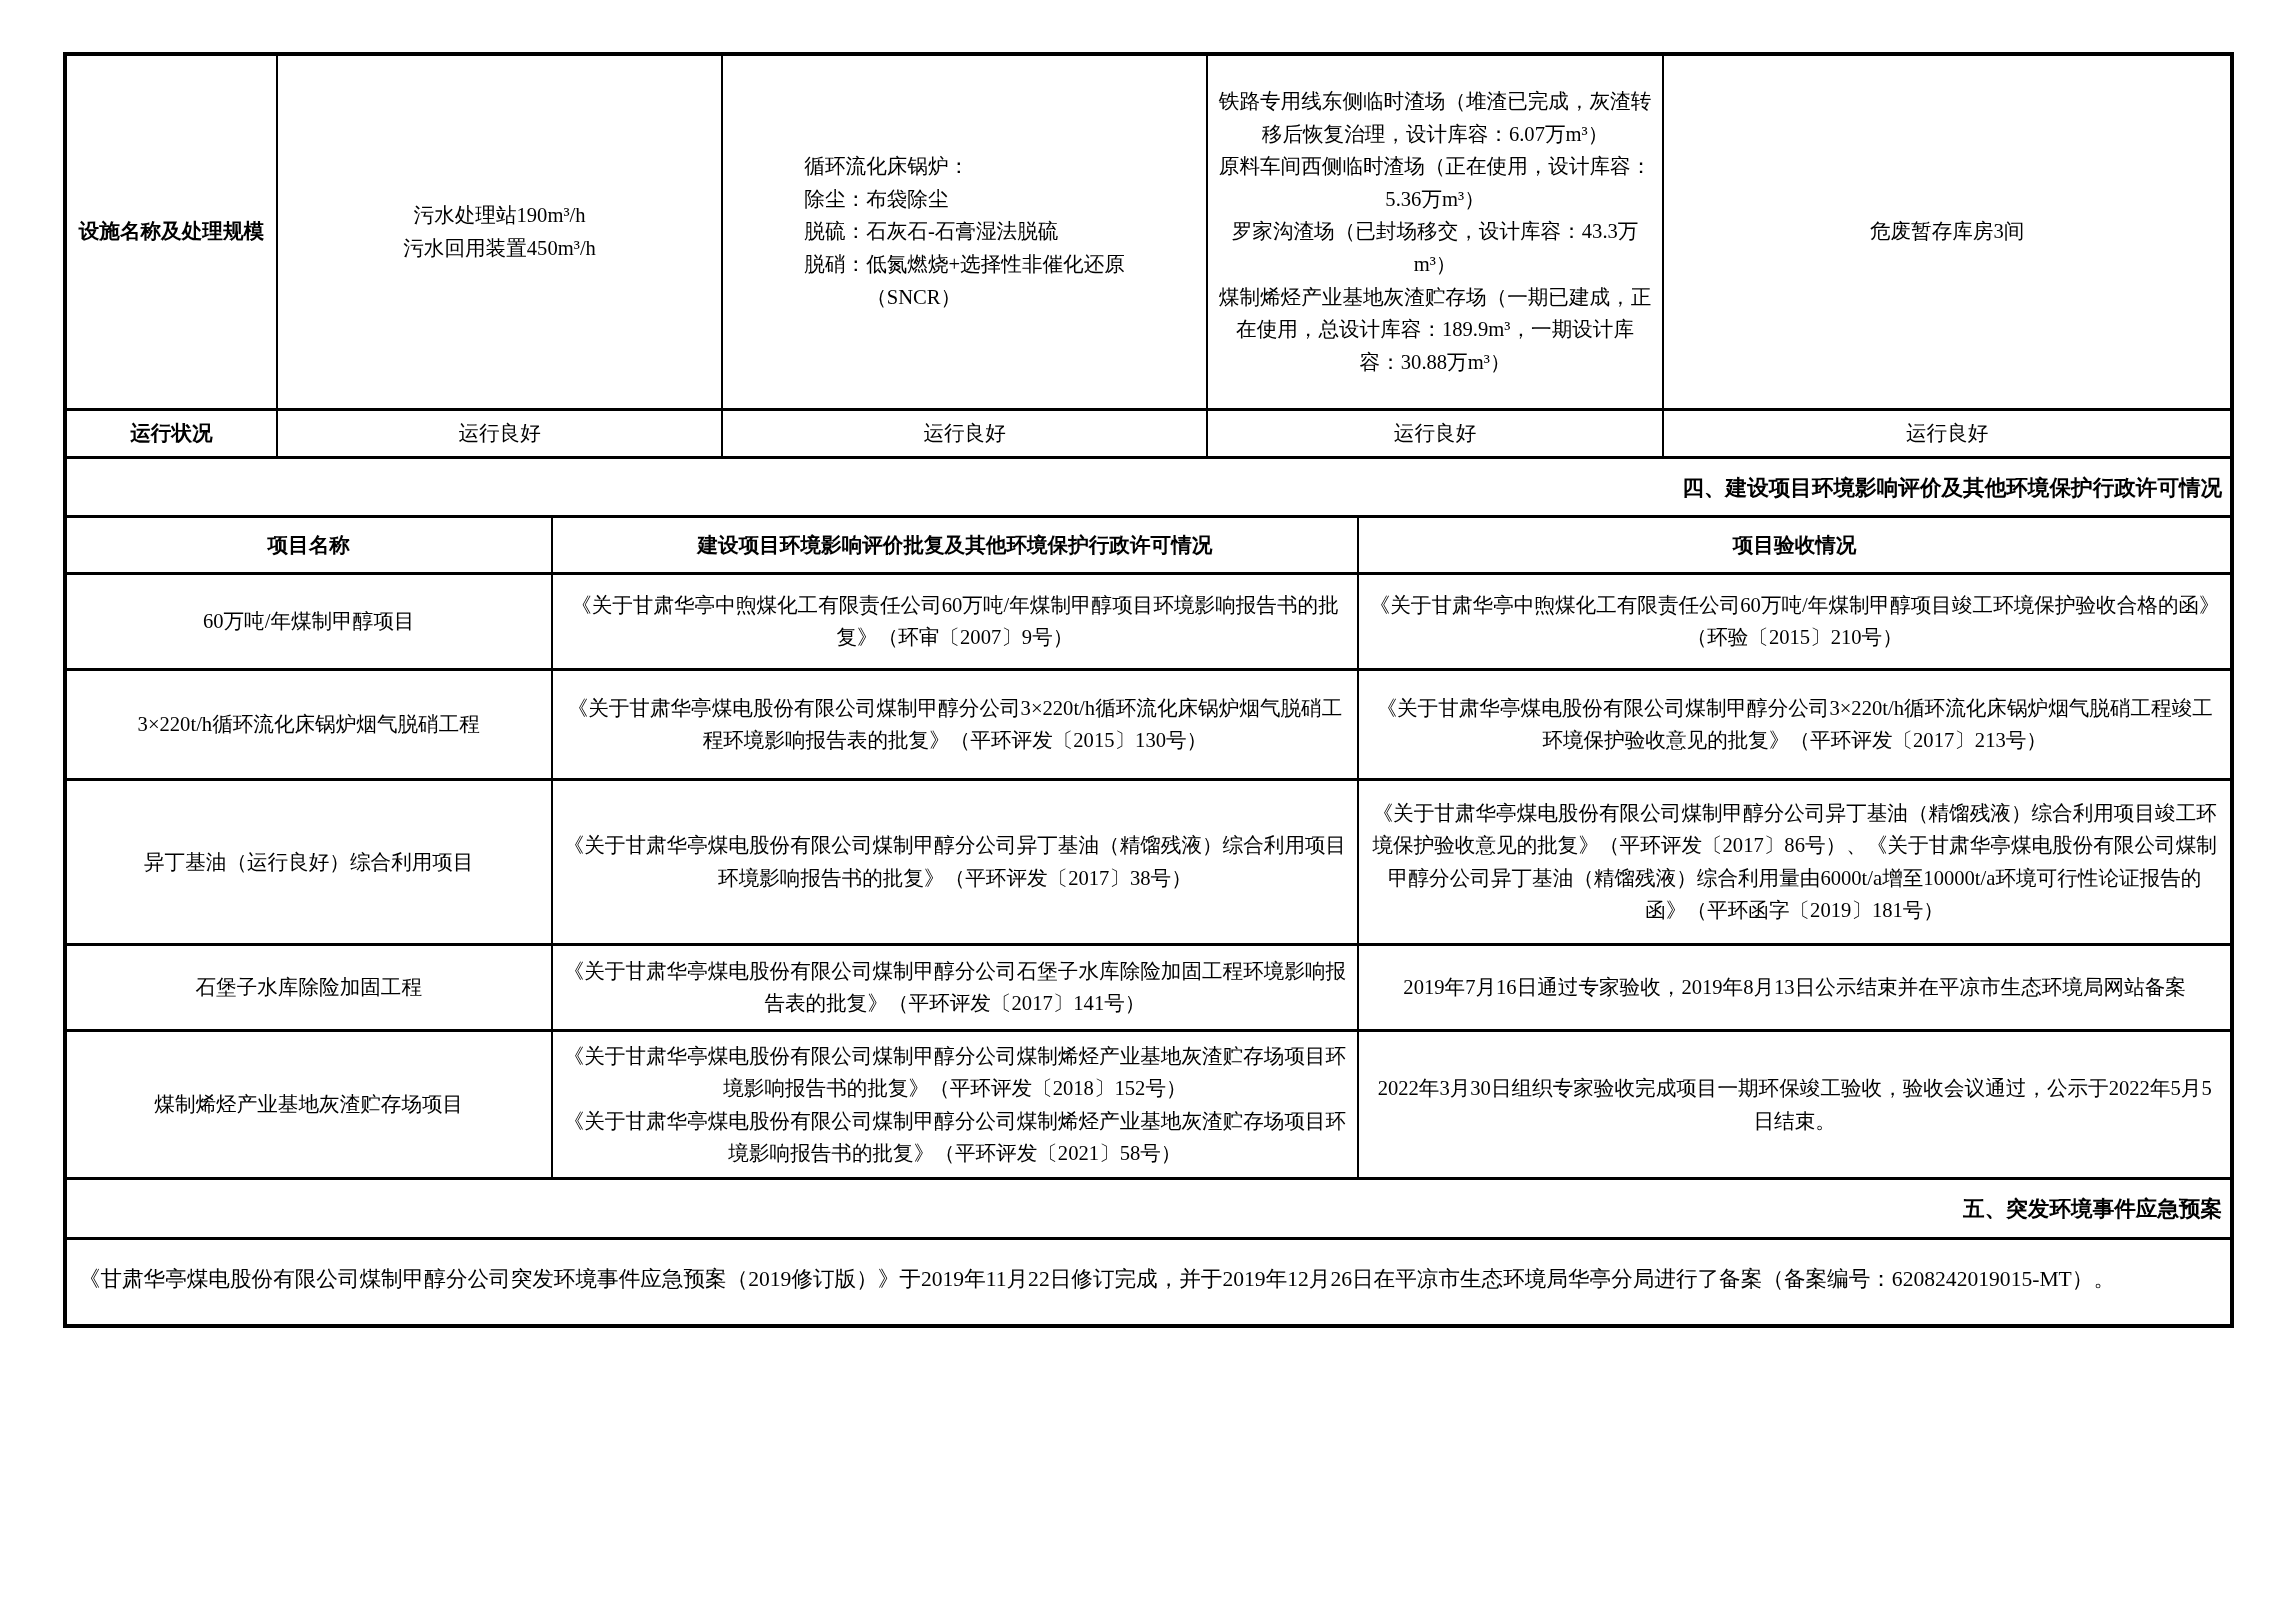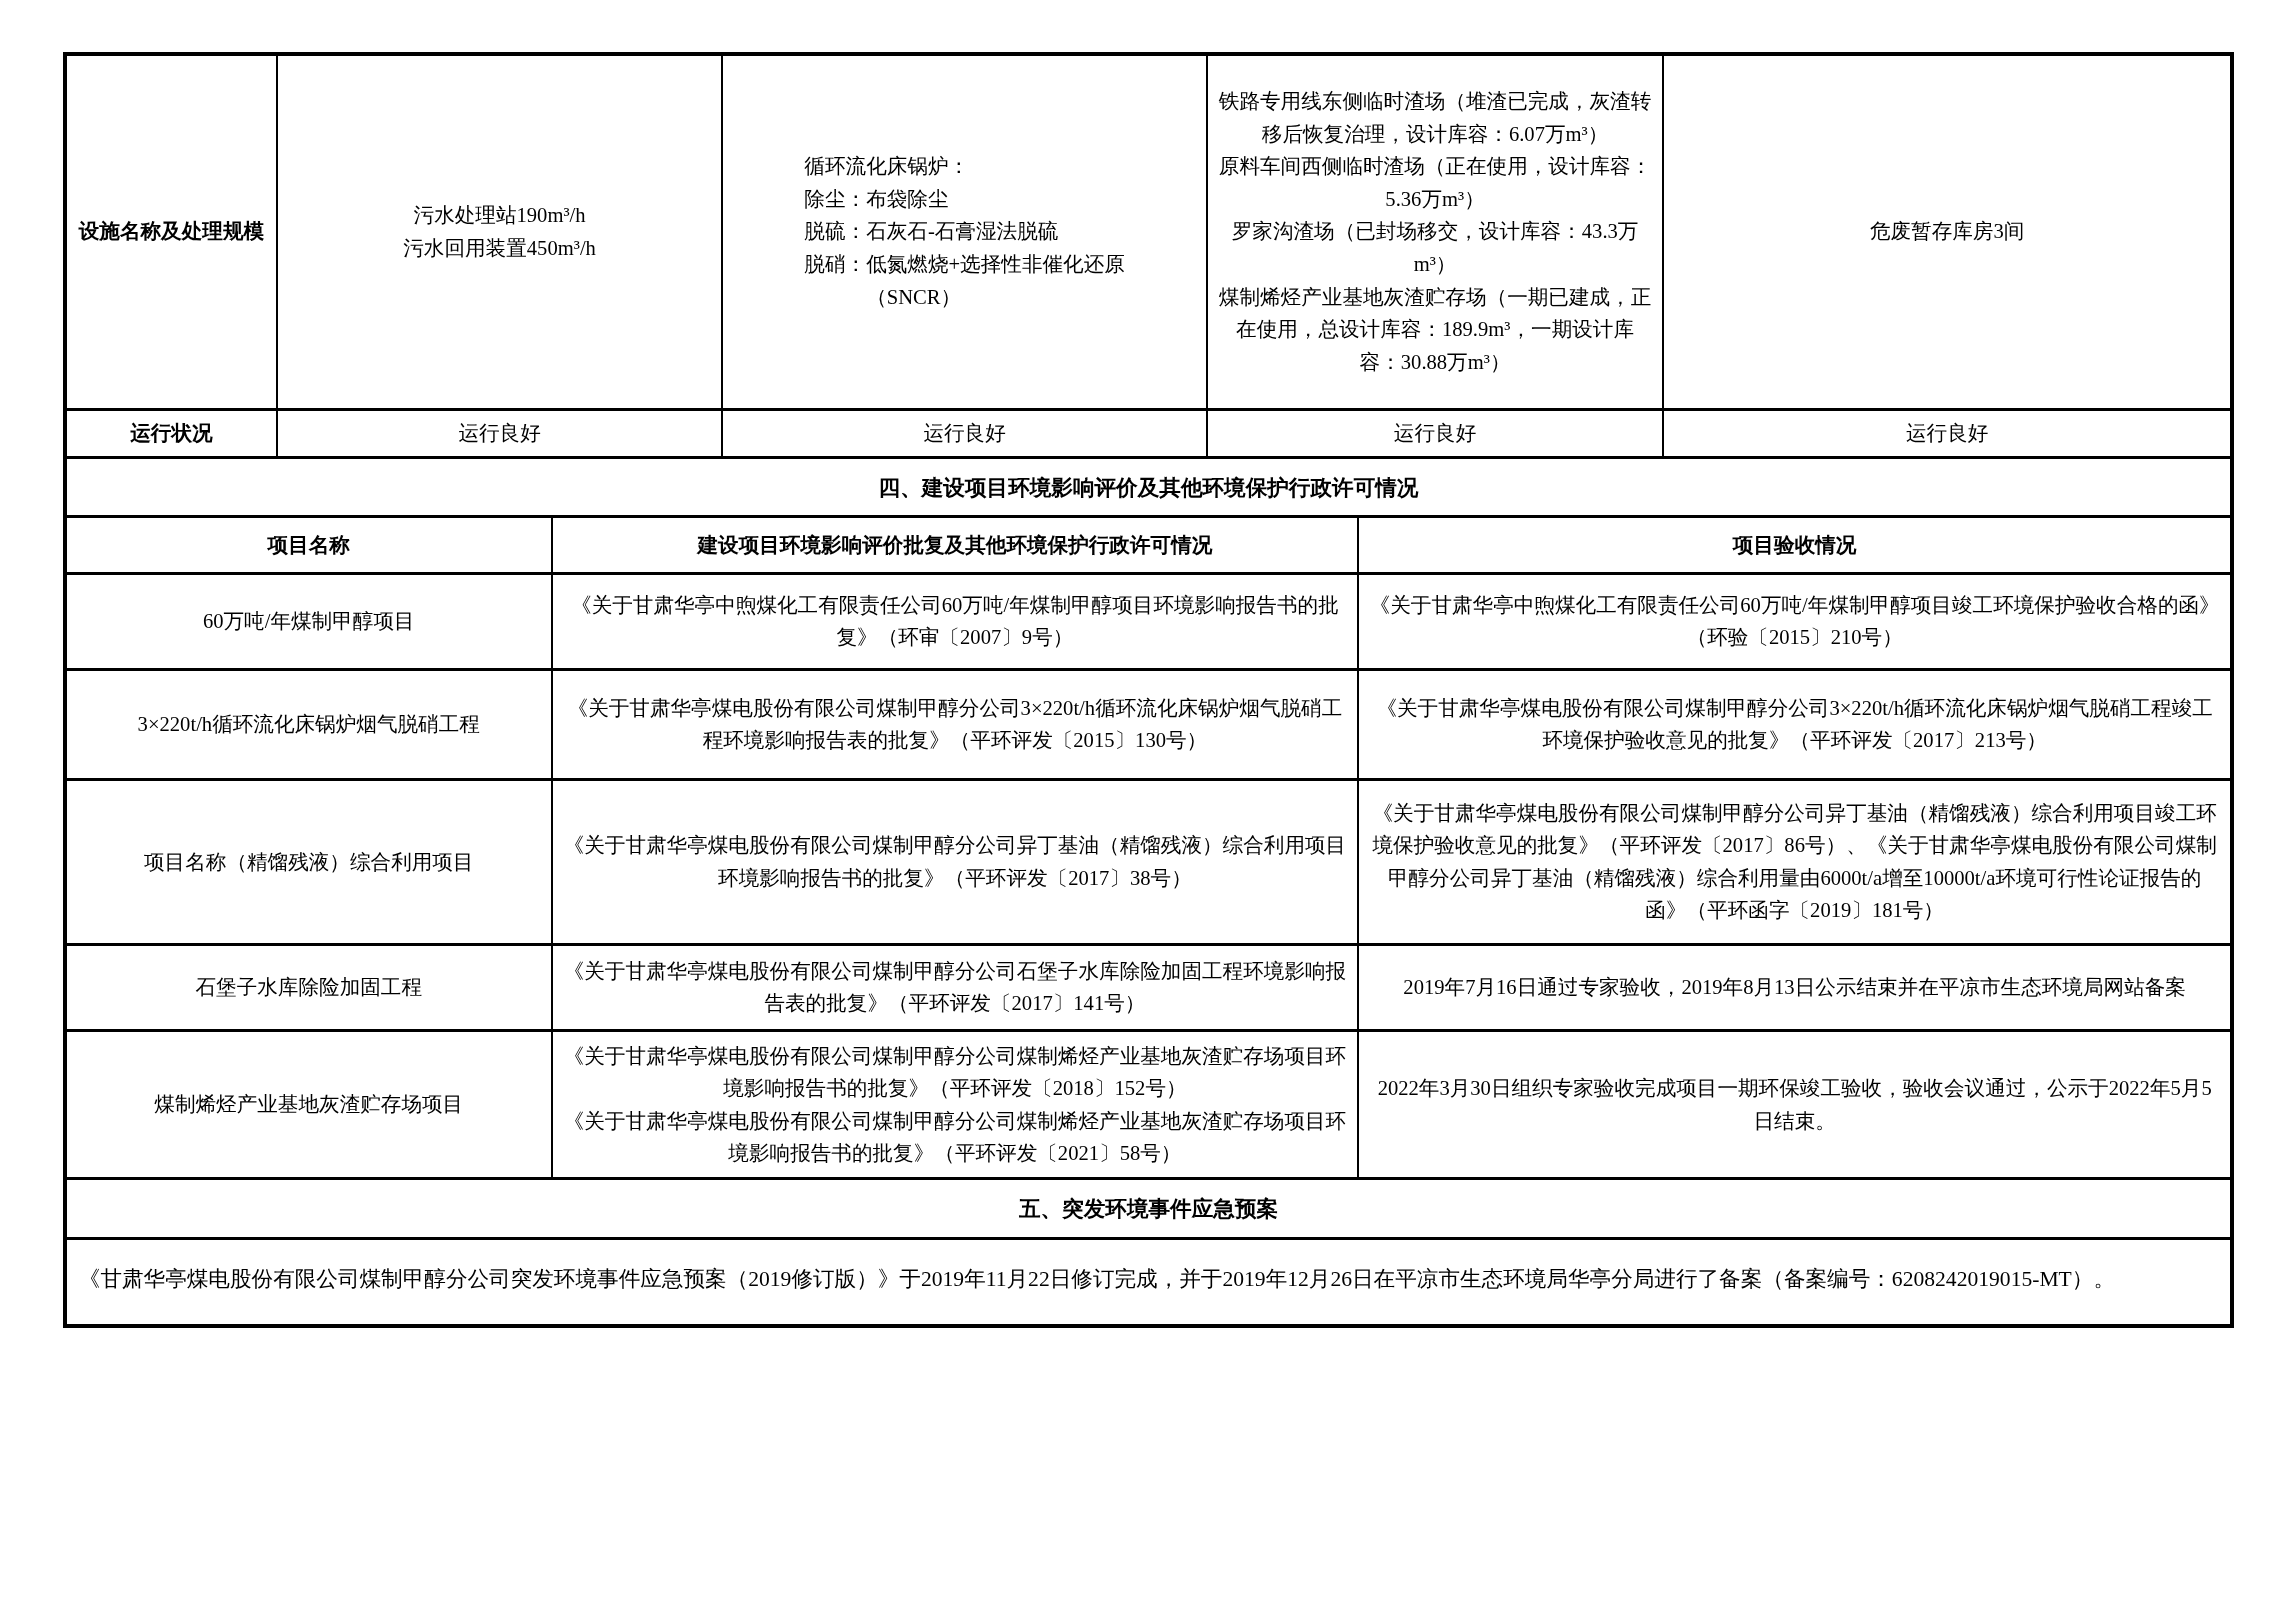"四、建设项目环境影响评价及其他环境保护行政许可情况" .sec-header { text-align: center -> right }
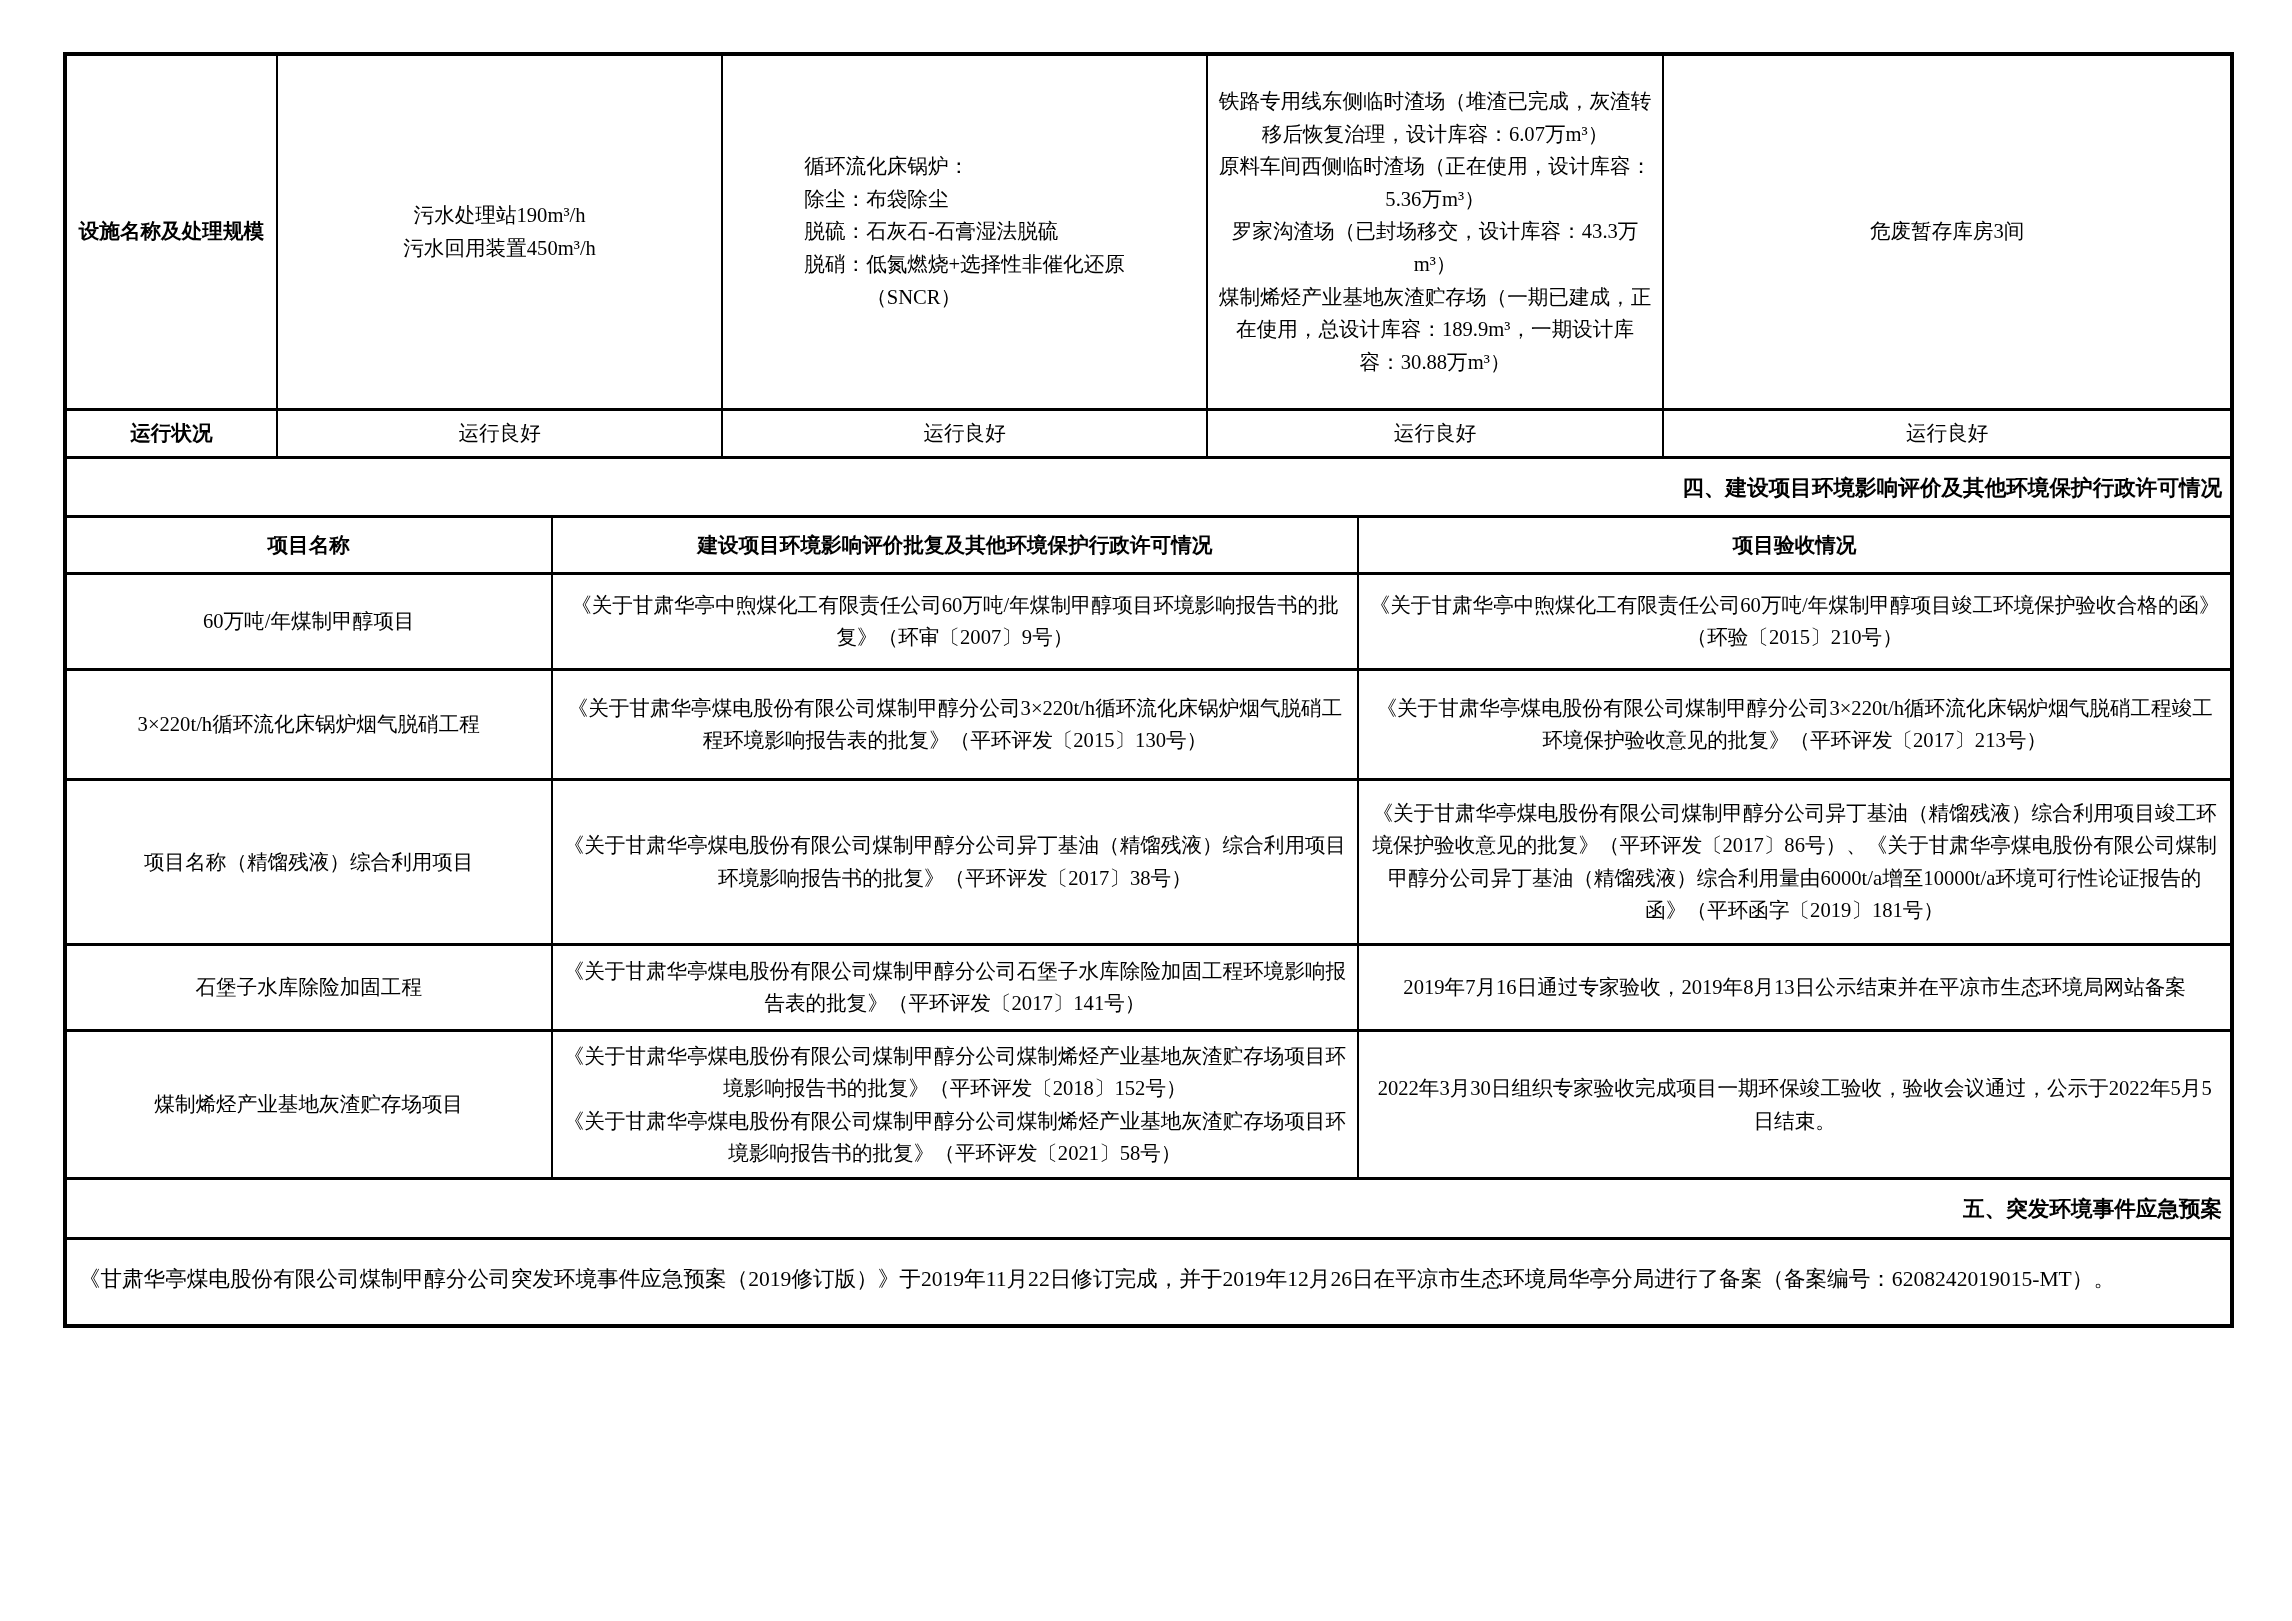"项目名称（精馏残液）综合利用项目" td { text: 项目名称（精馏残液 -> 异丁基油（运行良好 }
